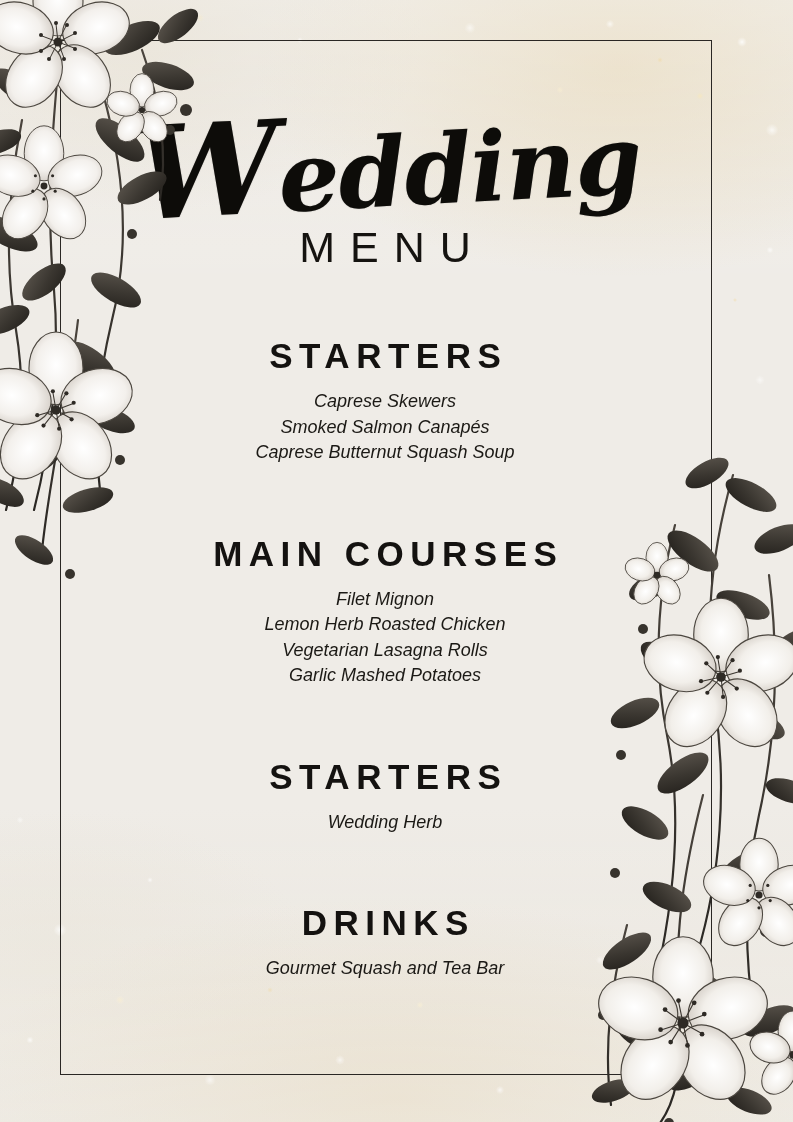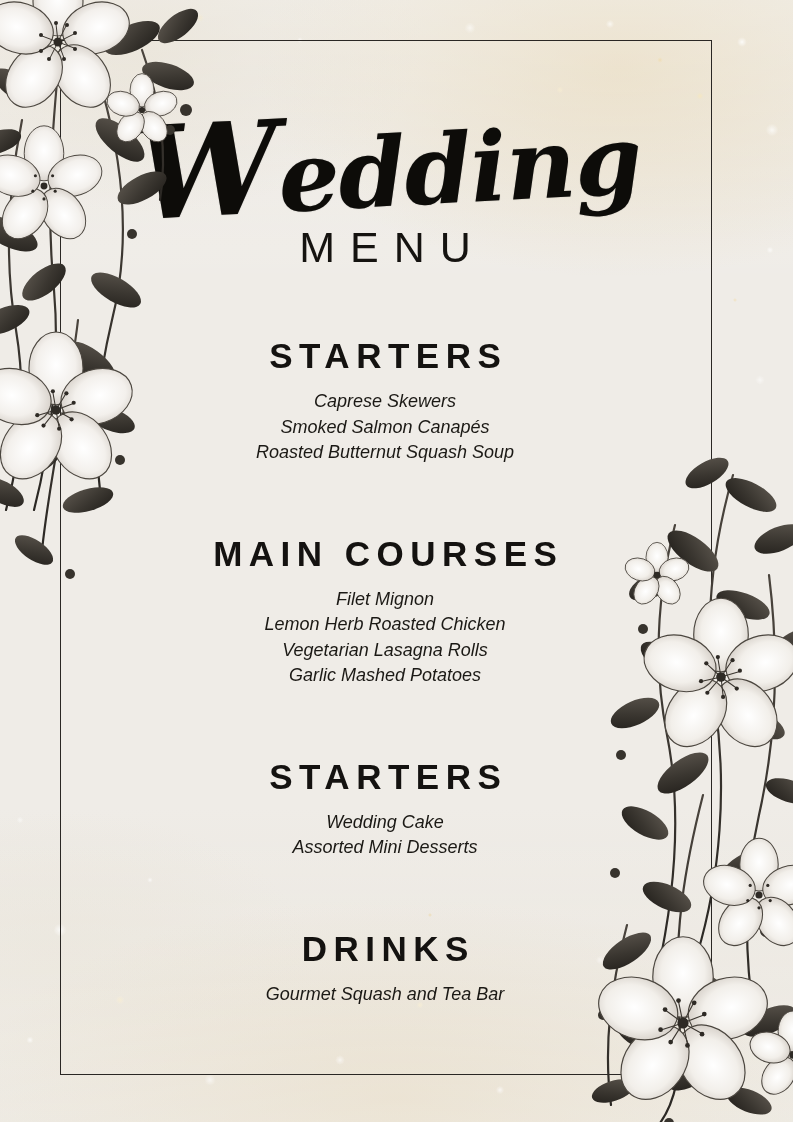"Roasted Butternut Squash Soup" div.item { text: Roasted -> Caprese }
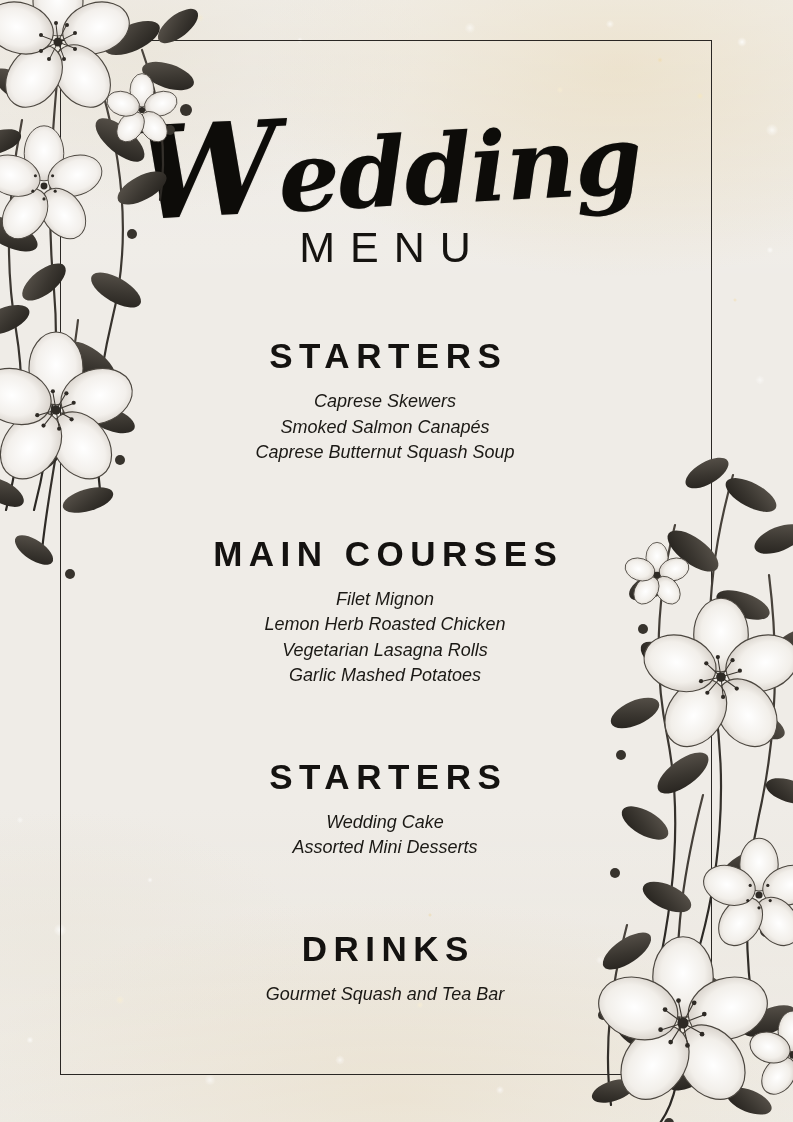"Wedding Cake" div.item { text: Cake -> Herb }
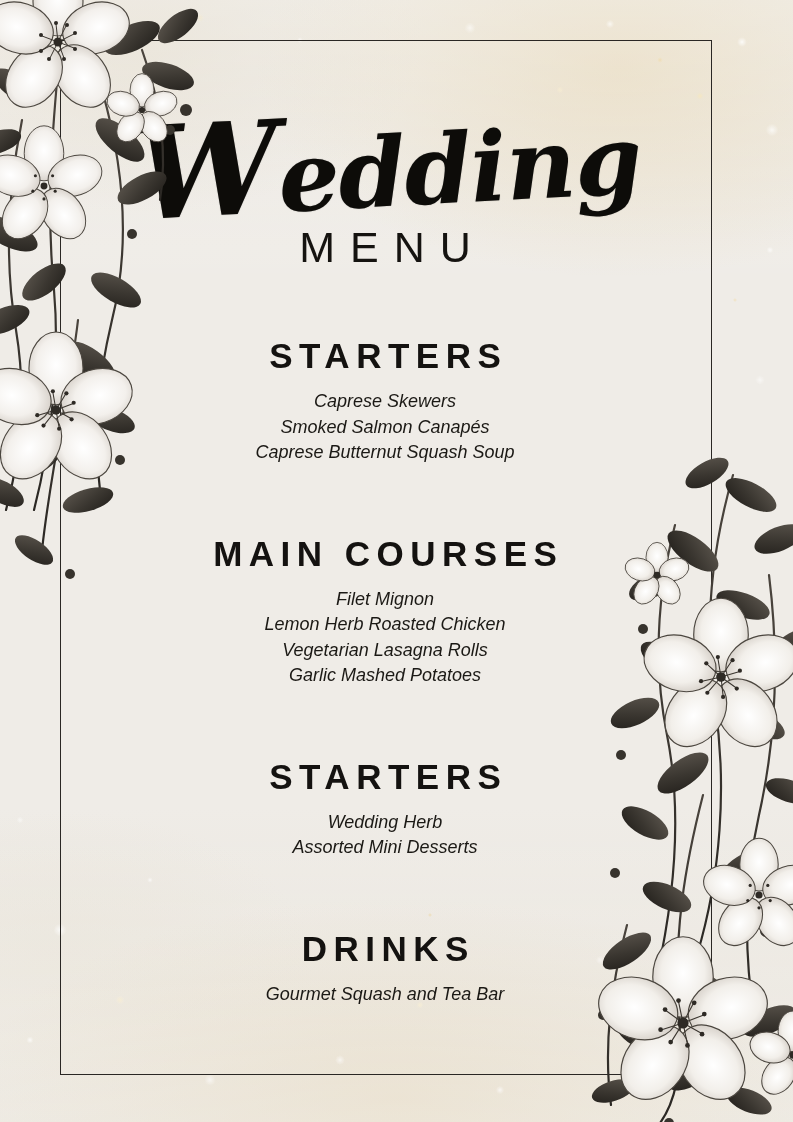"Assorted Mini Desserts" div.item { html: <div>Assorted Mini Desserts</div> -> none }
